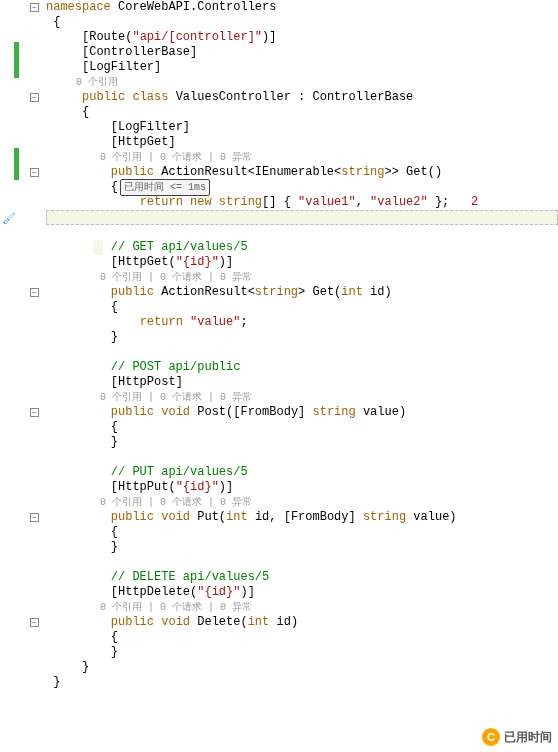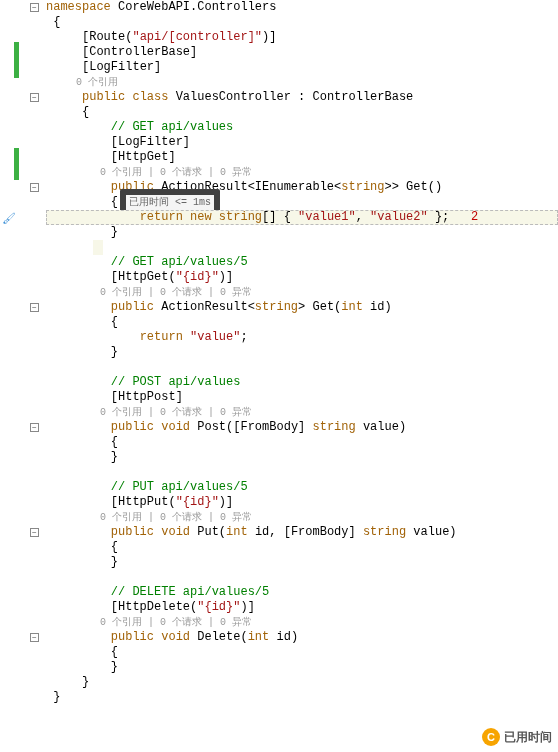"// GET api/values" div.line { html: <div><div></div><div> <span>// GET api/values</span></div></div> -> none }
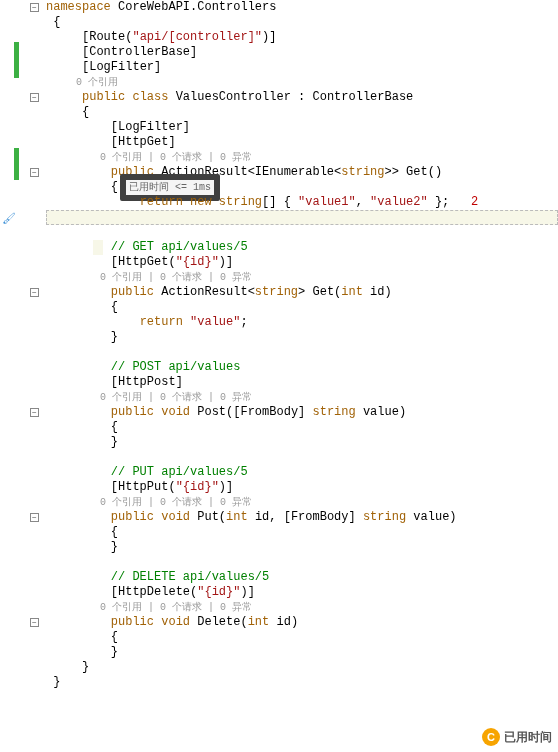"已用时间 <= 1ms" .hint-tag { border: 6px solid #404040 -> 1px solid #404040 }
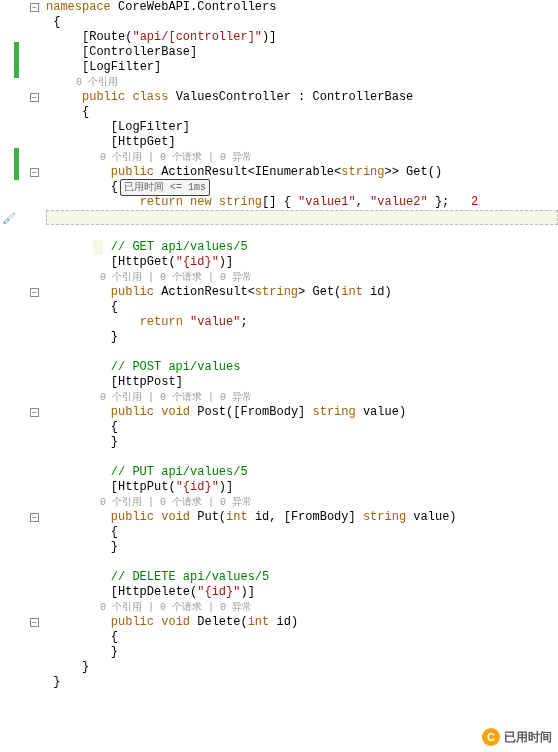"// POST api/values" span.comment { text: api/values -> api/public }
